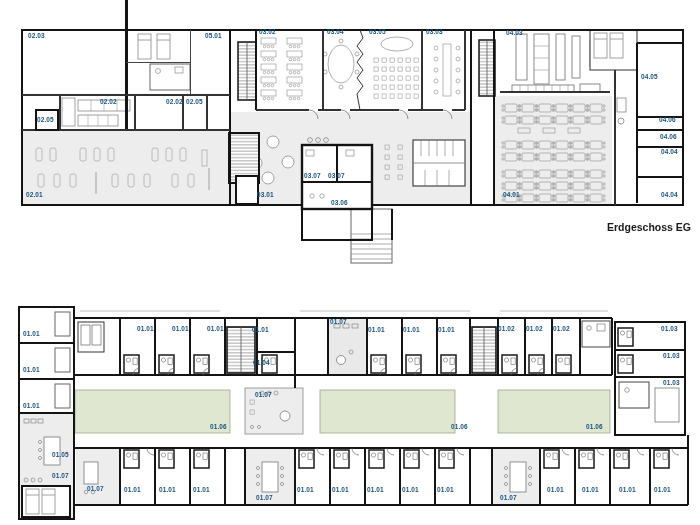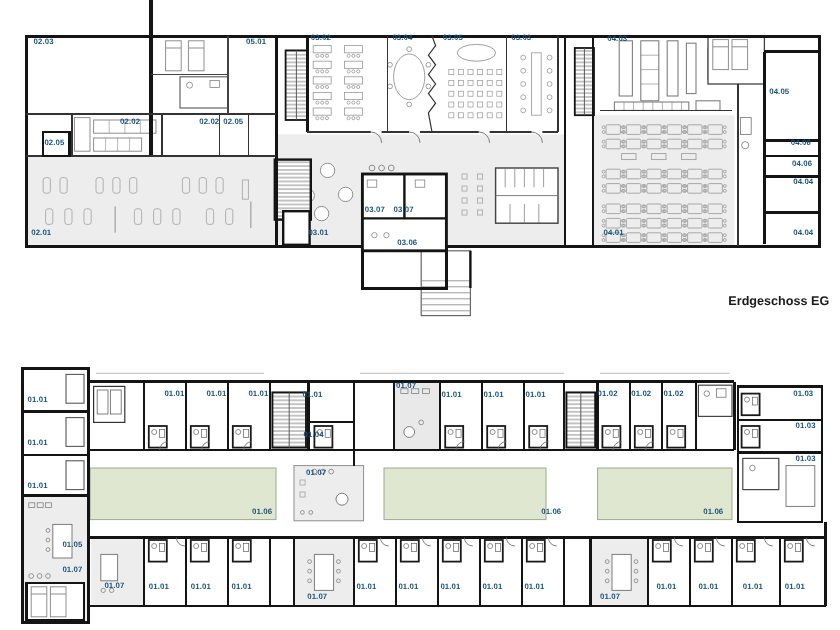"Erdgeschoss EG" #caption { margin-top: 24px -> none }
